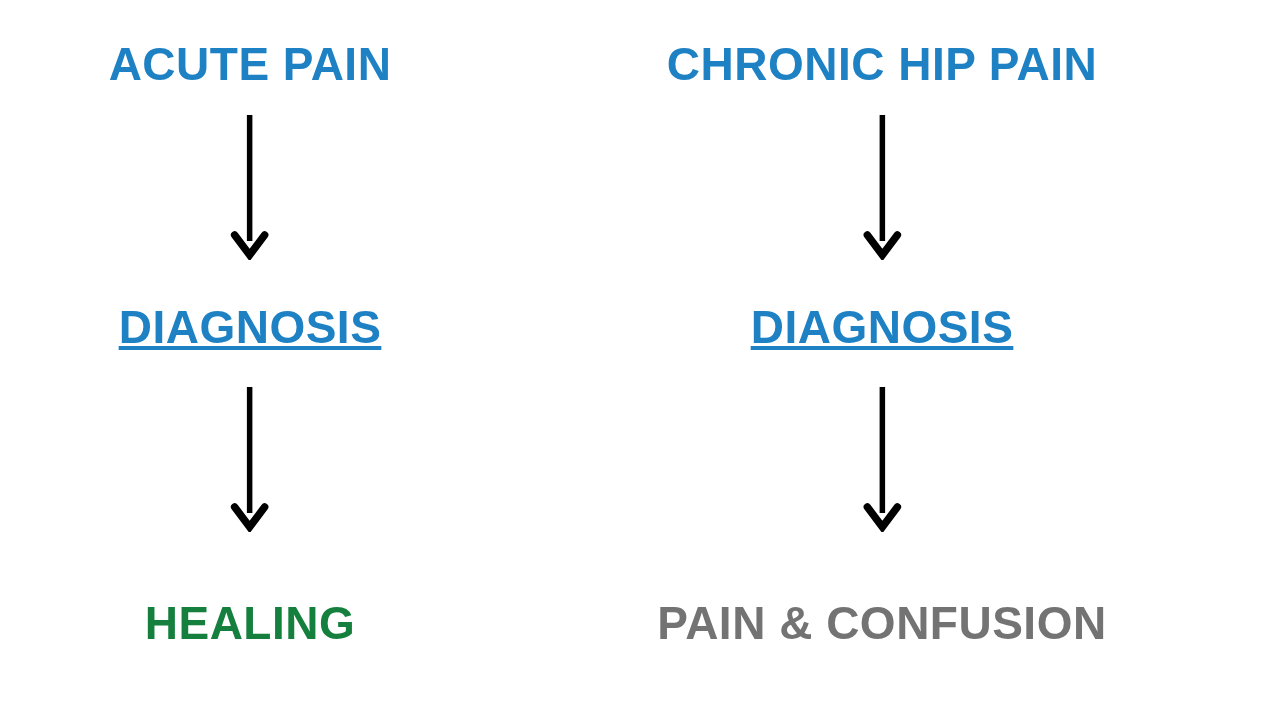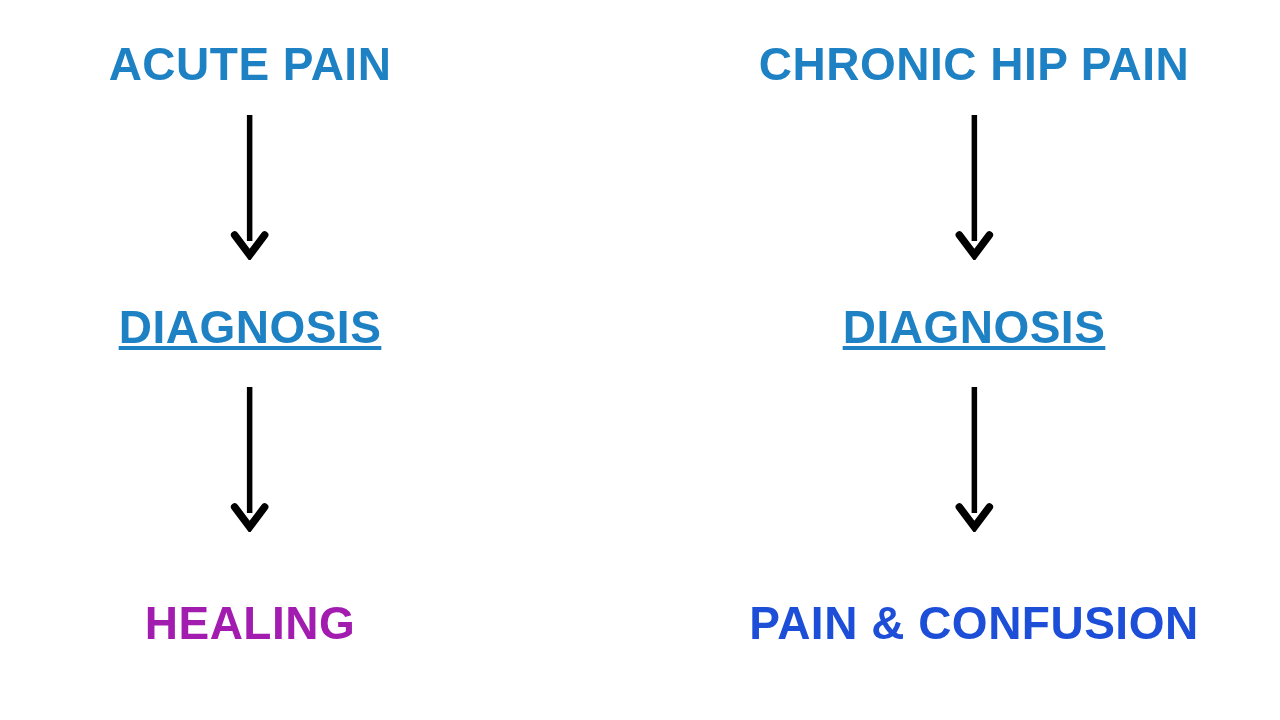"CHRONIC HIP PAIN" .flow-right { left: 974px -> 882px }
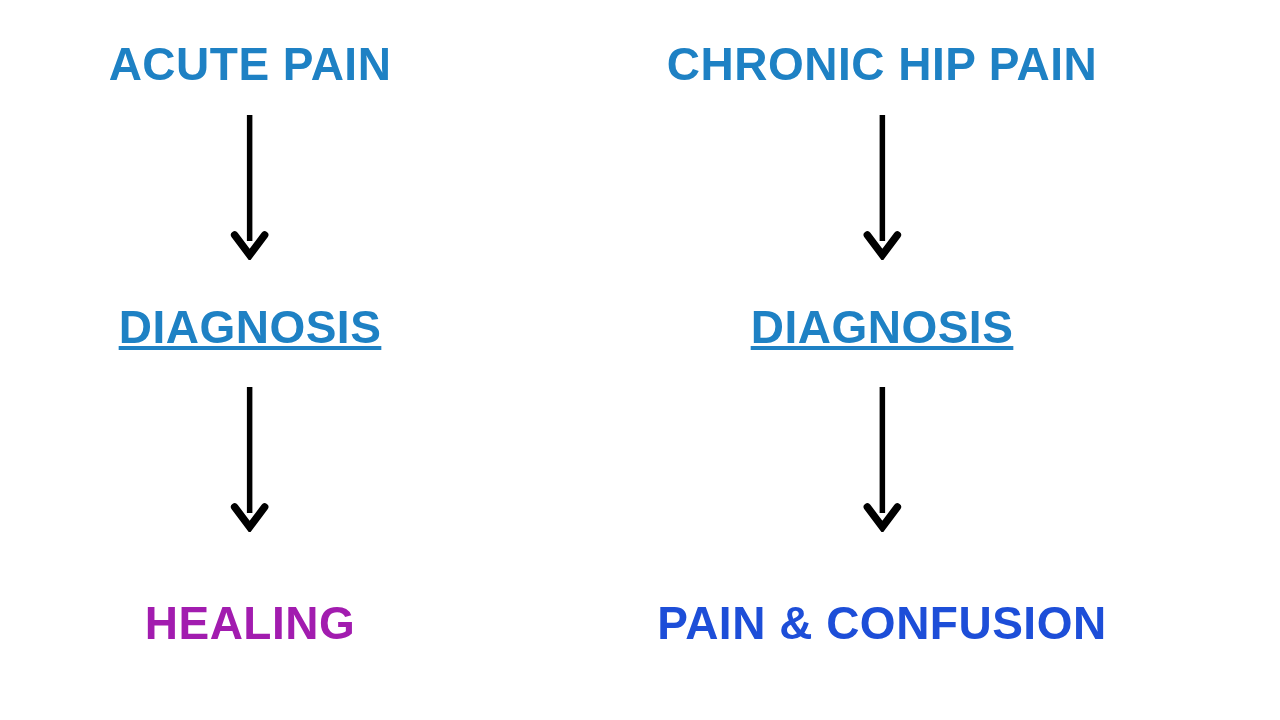"HEALING" .c-green { color: #a21caf -> #15803d }
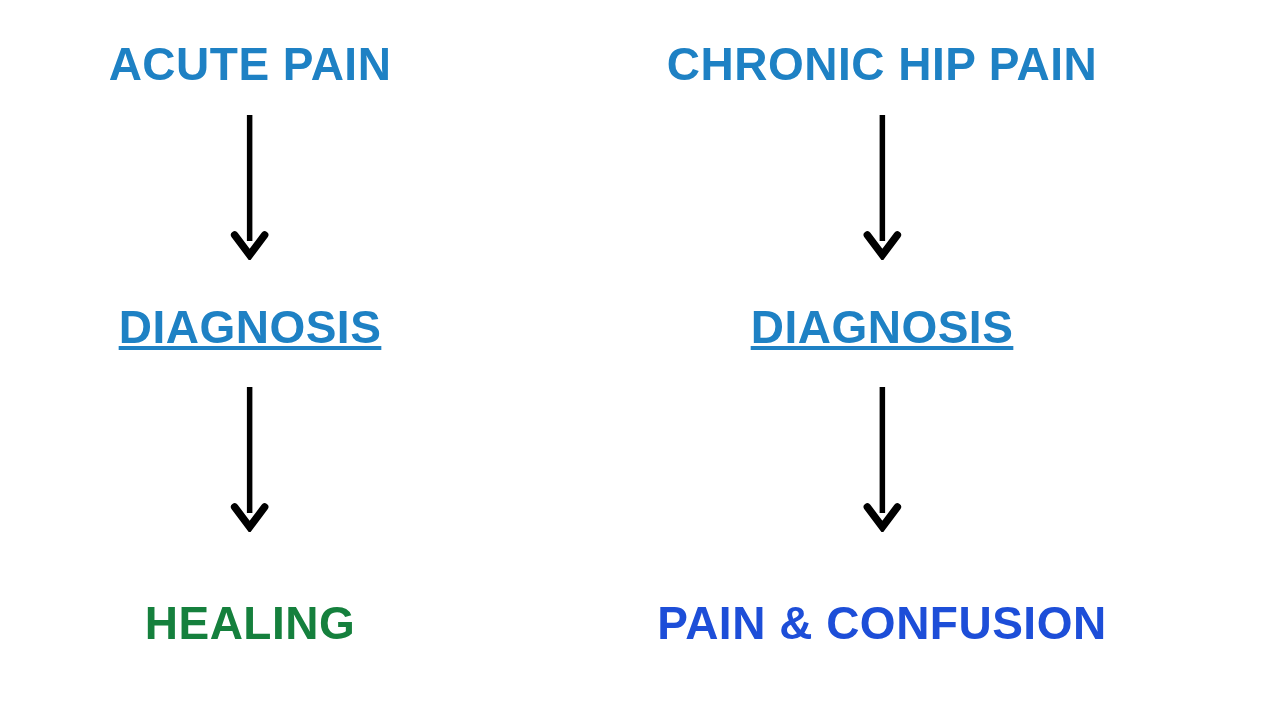"PAIN & CONFUSION" .c-red { color: #1d4ed8 -> #737373 }
